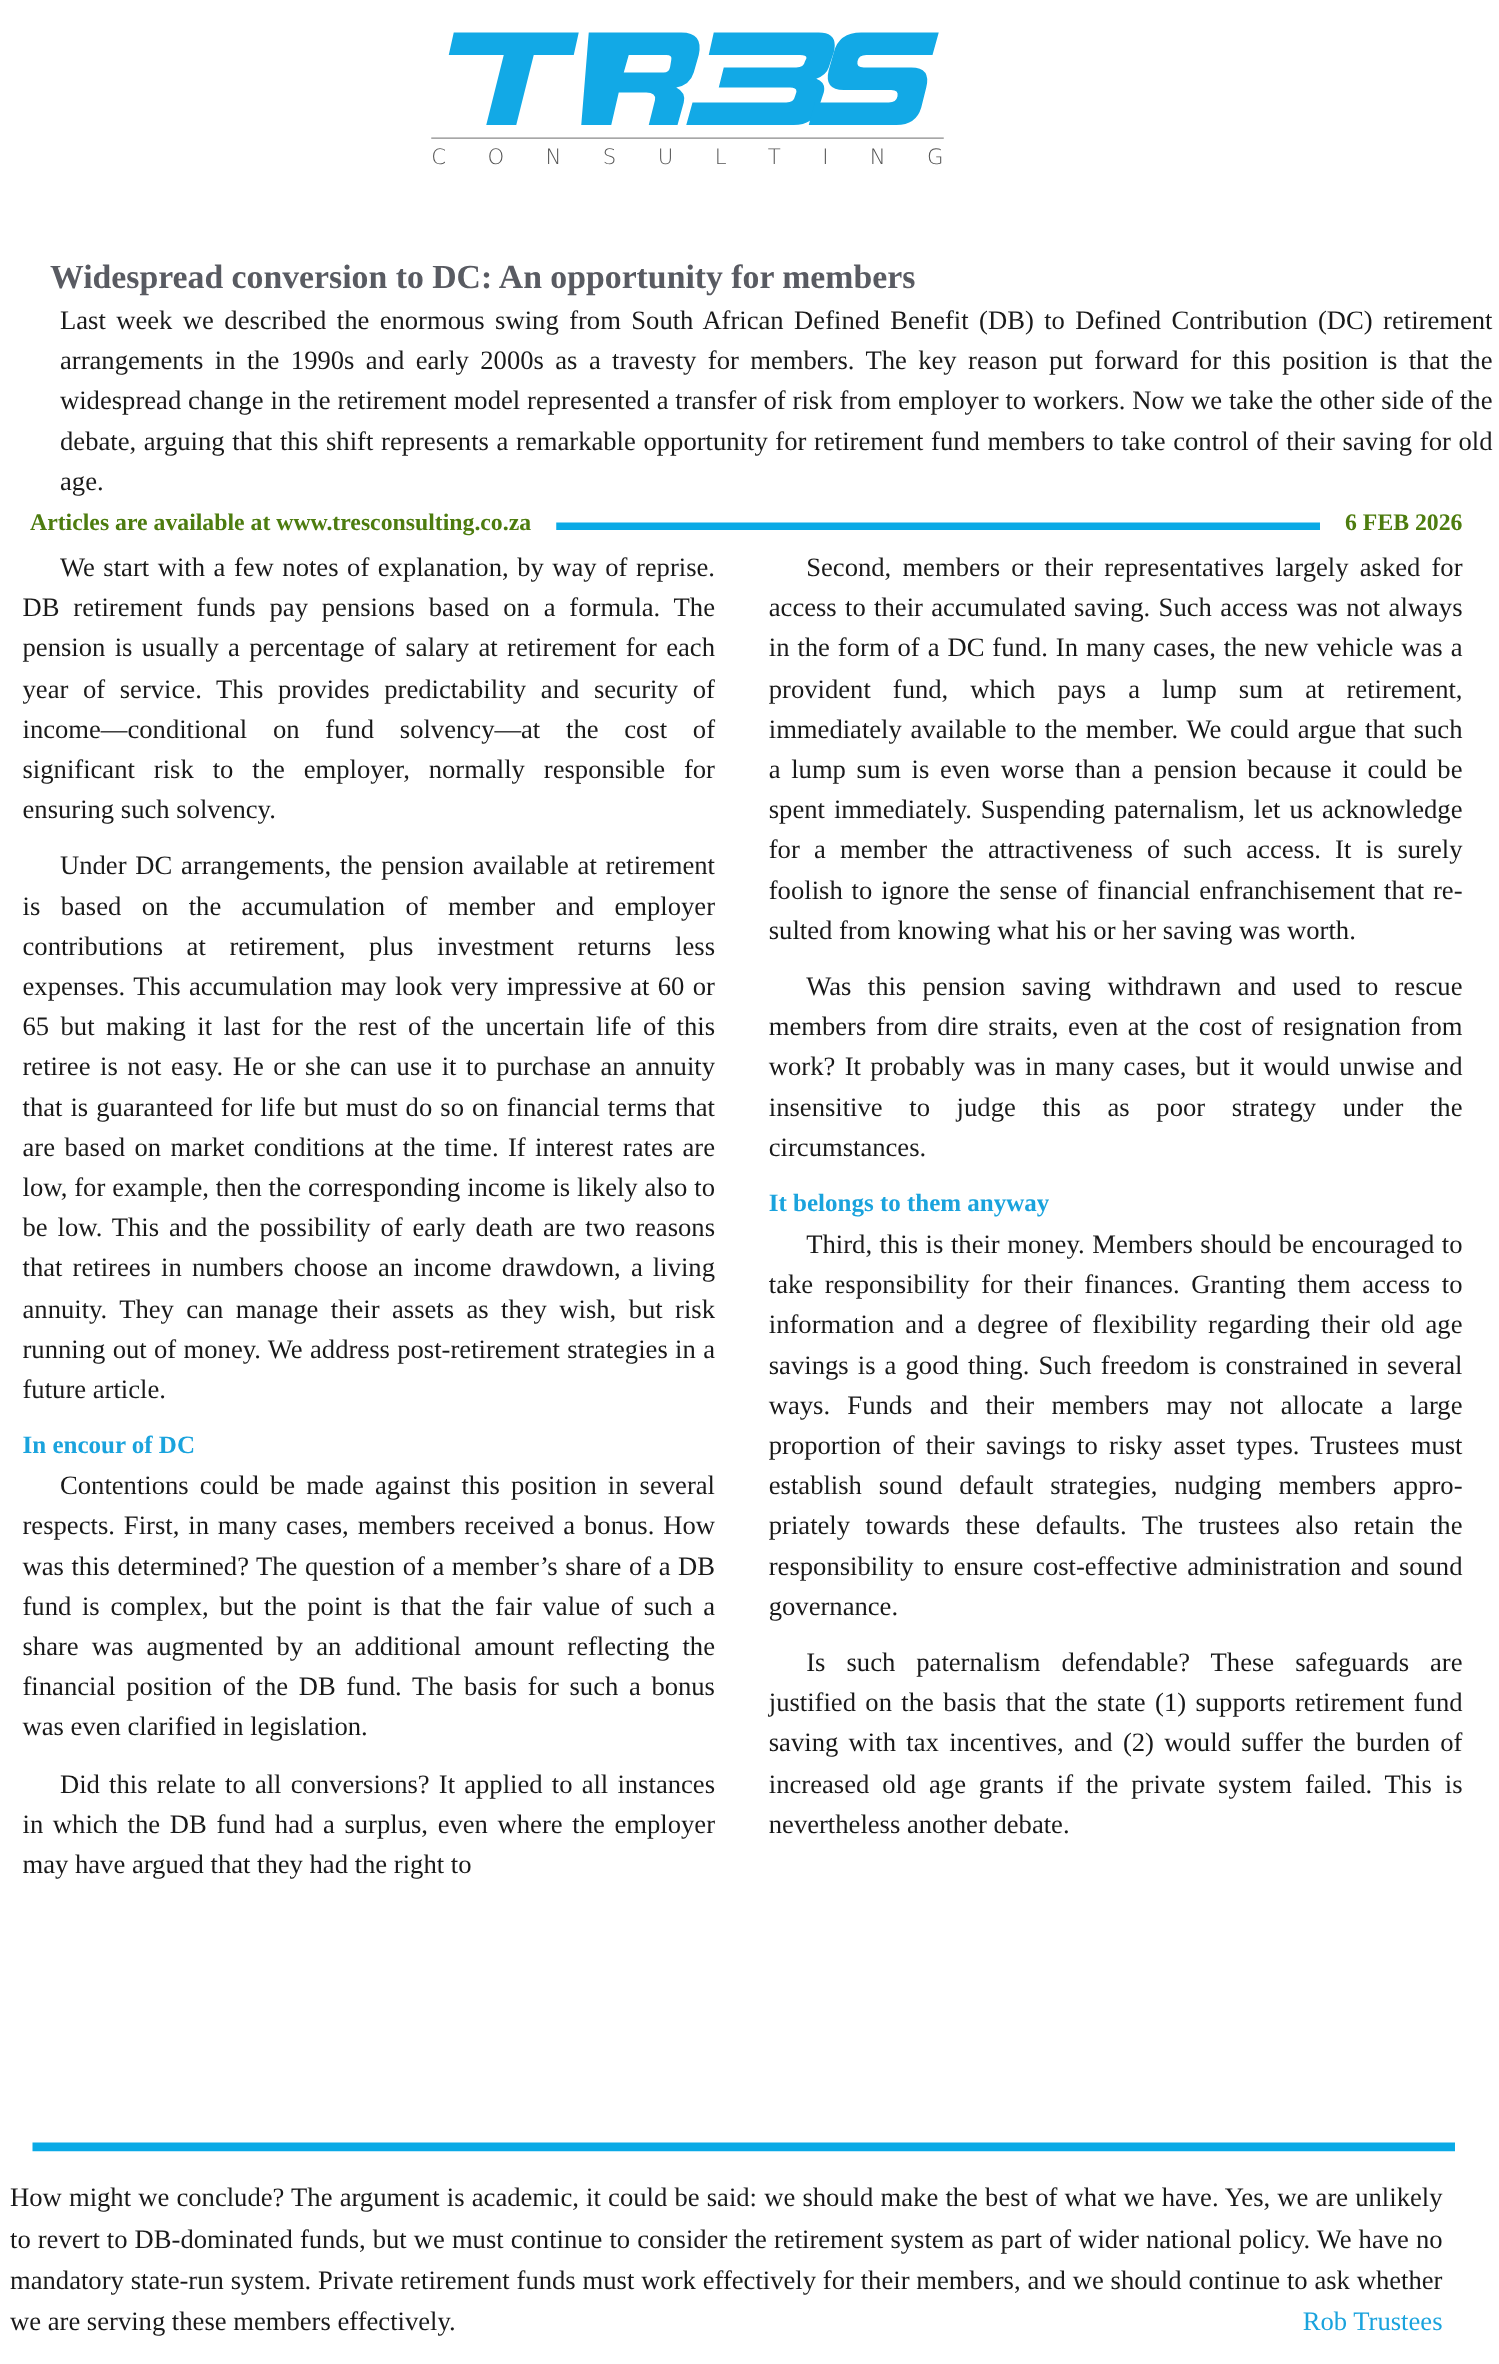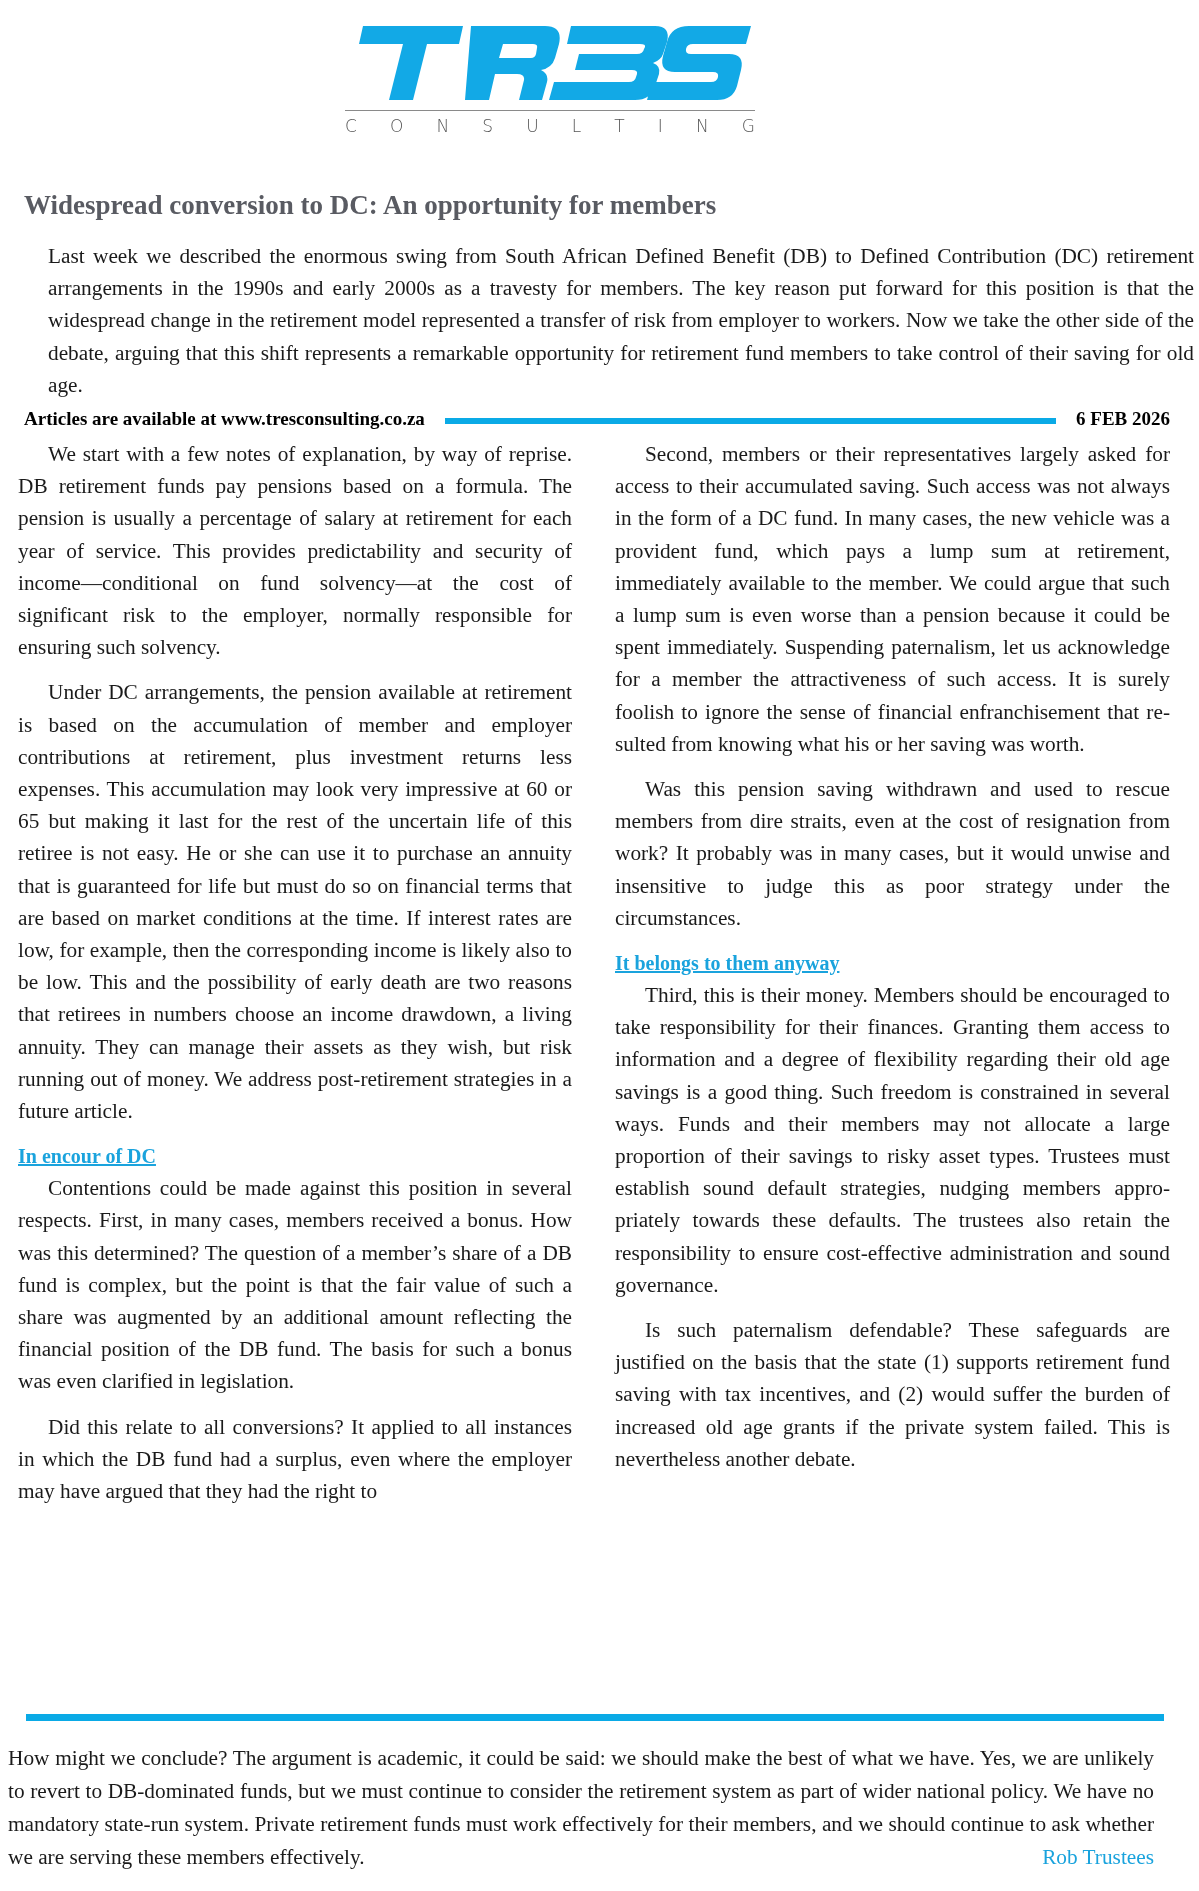"Widespread conversion to DC: An" h1.title { margin: 0 -> 16px }
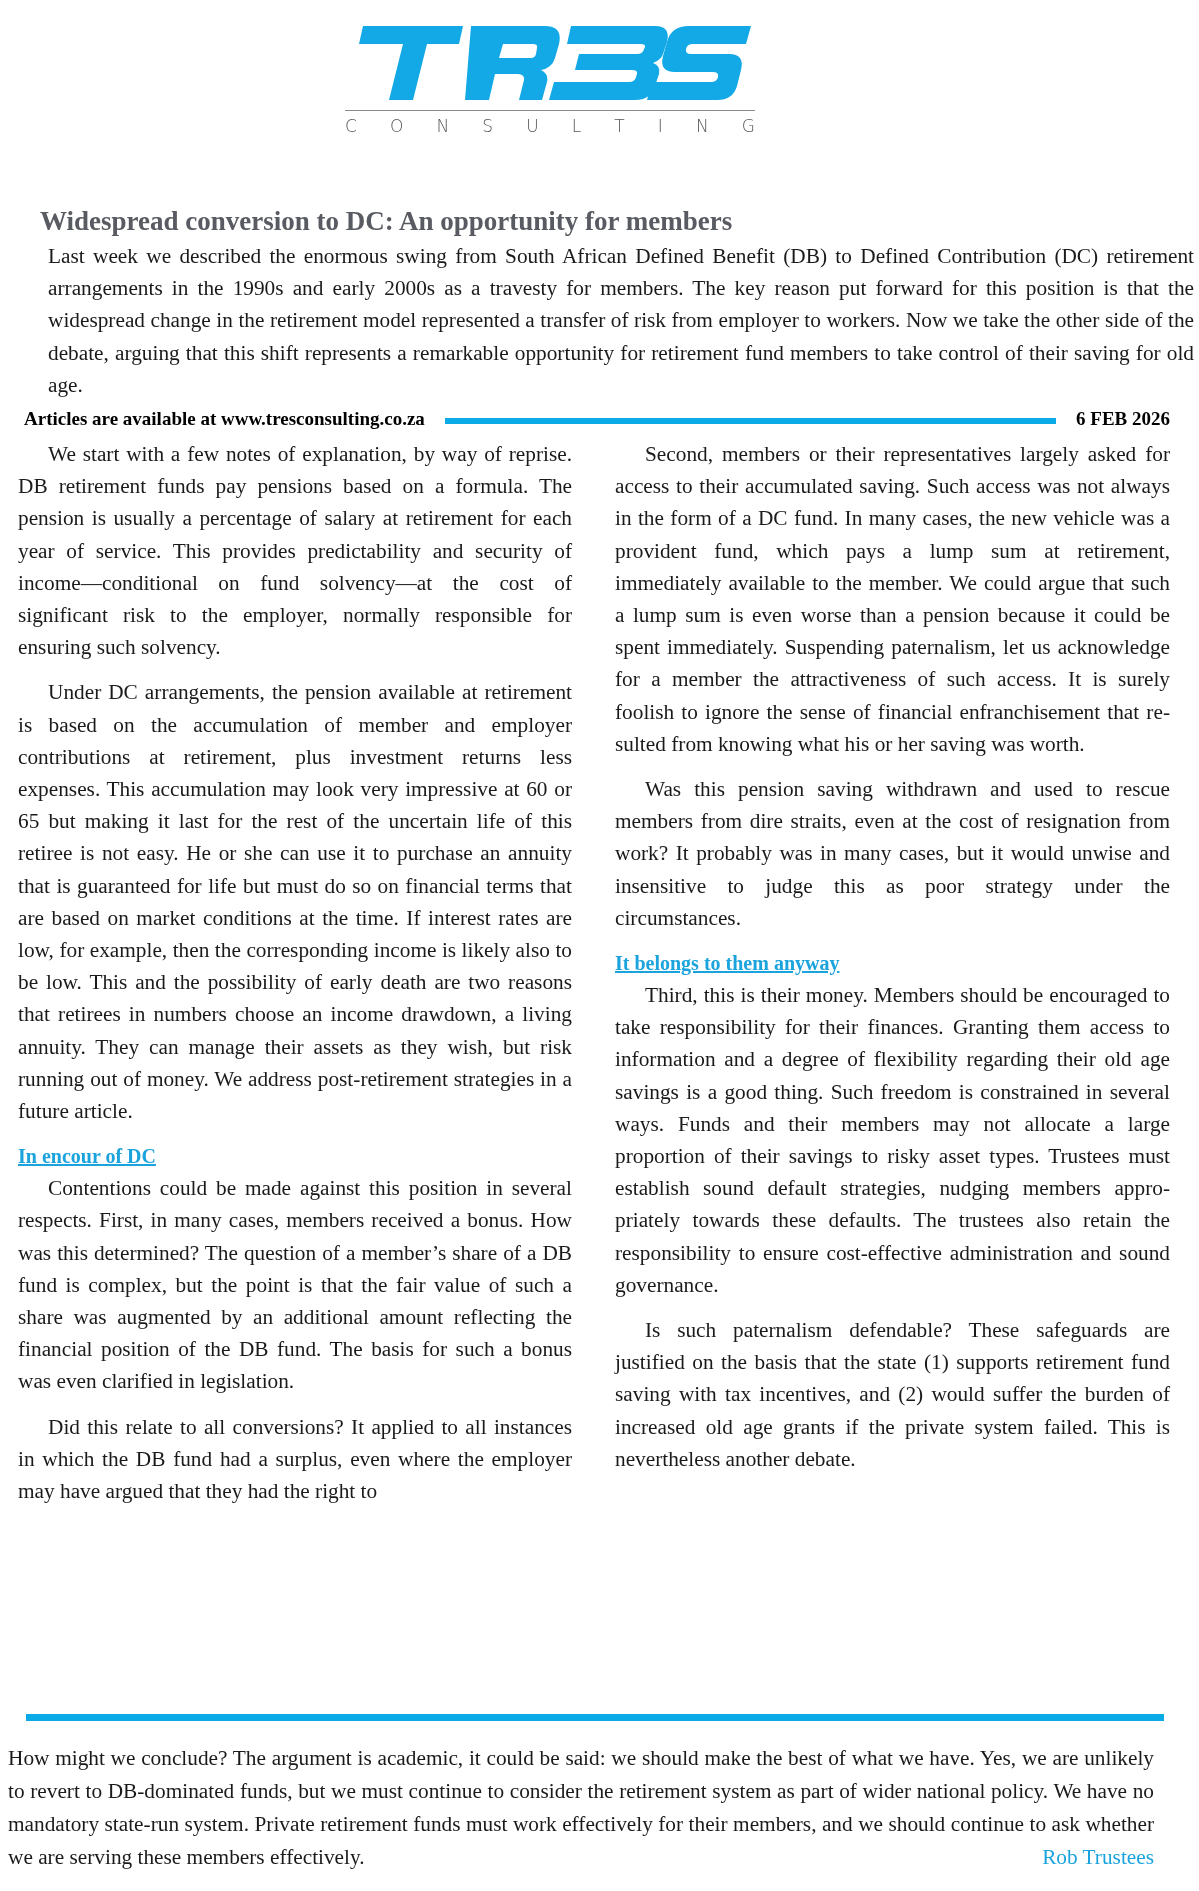"Articles are available at" .dateline { color: #000000 -> #4d7c0f }
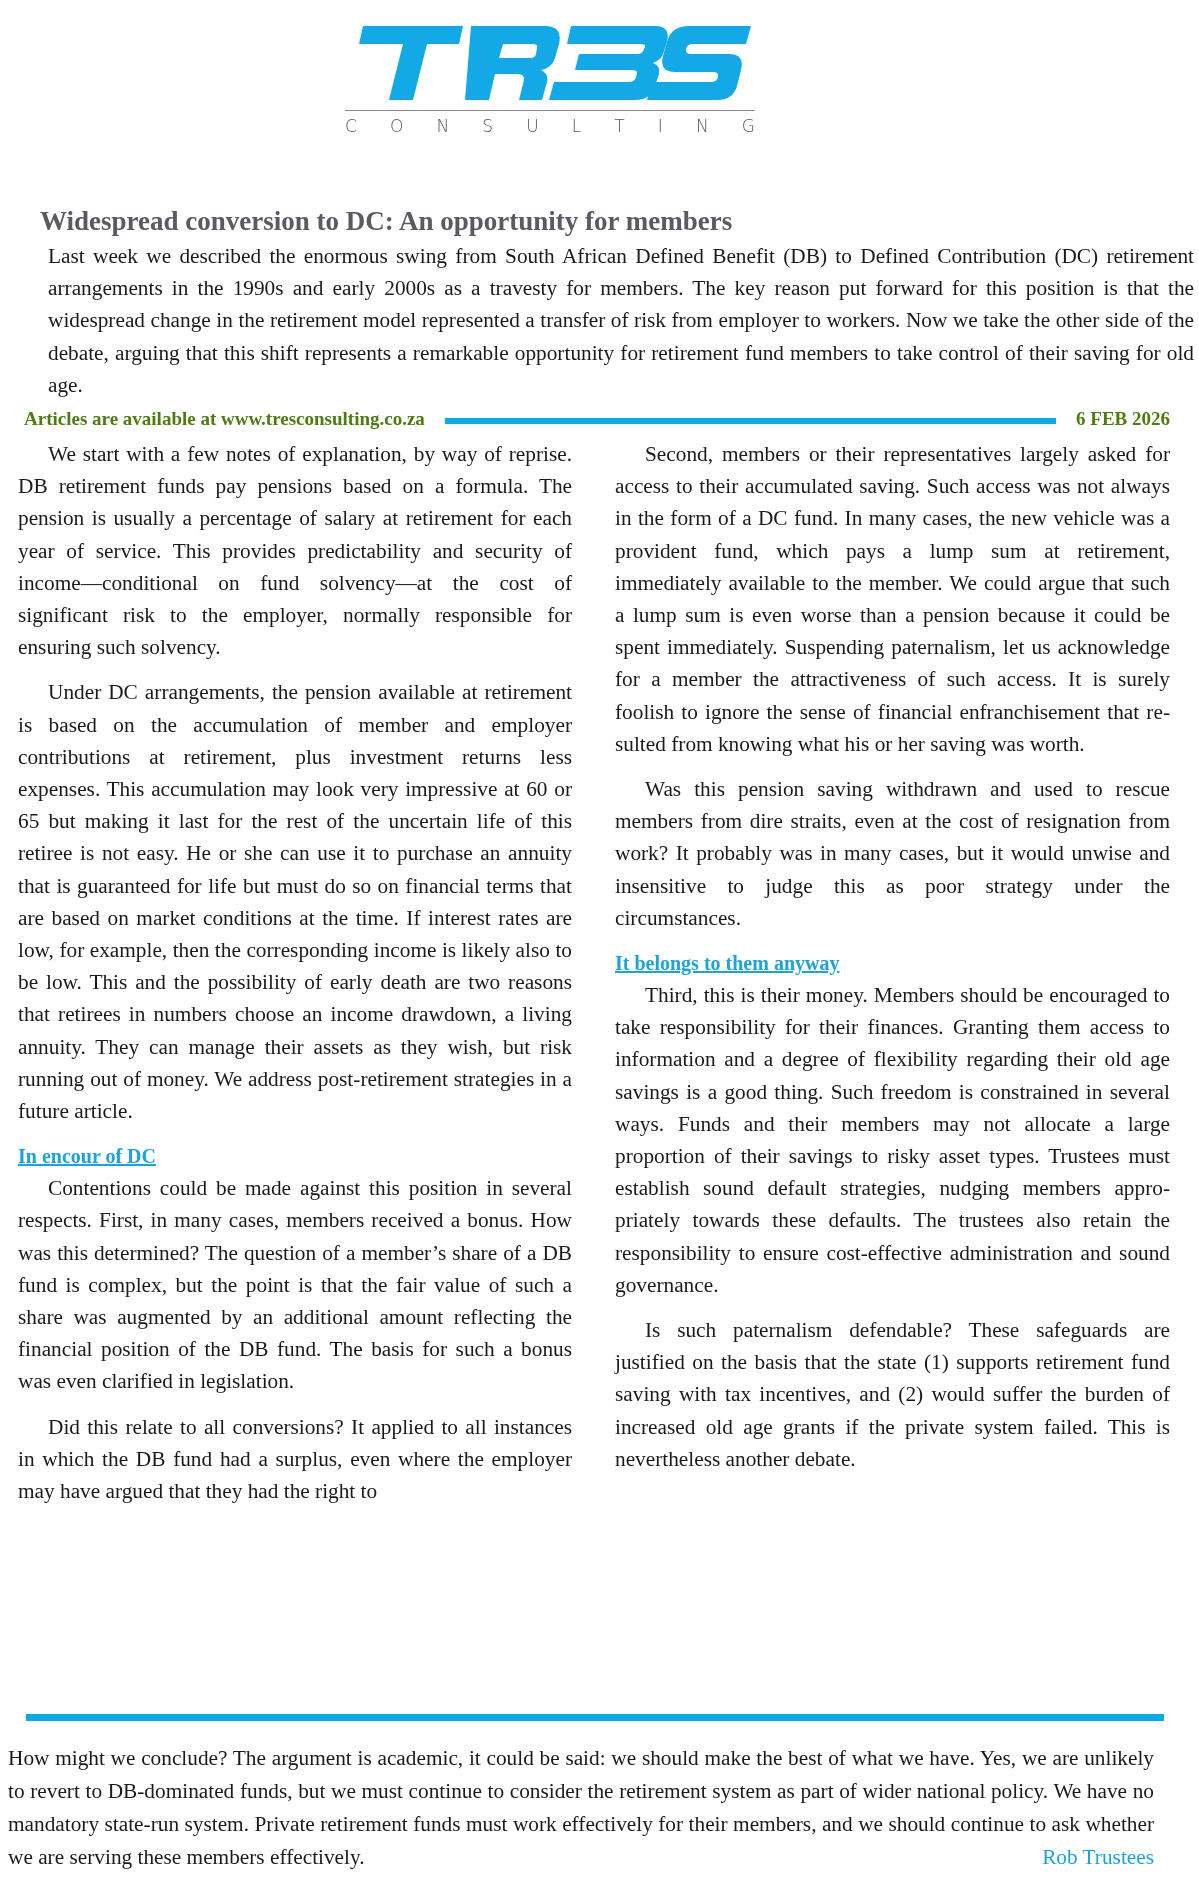"It belongs to them anyway" .col h3 { text-decoration: underline -> none }
